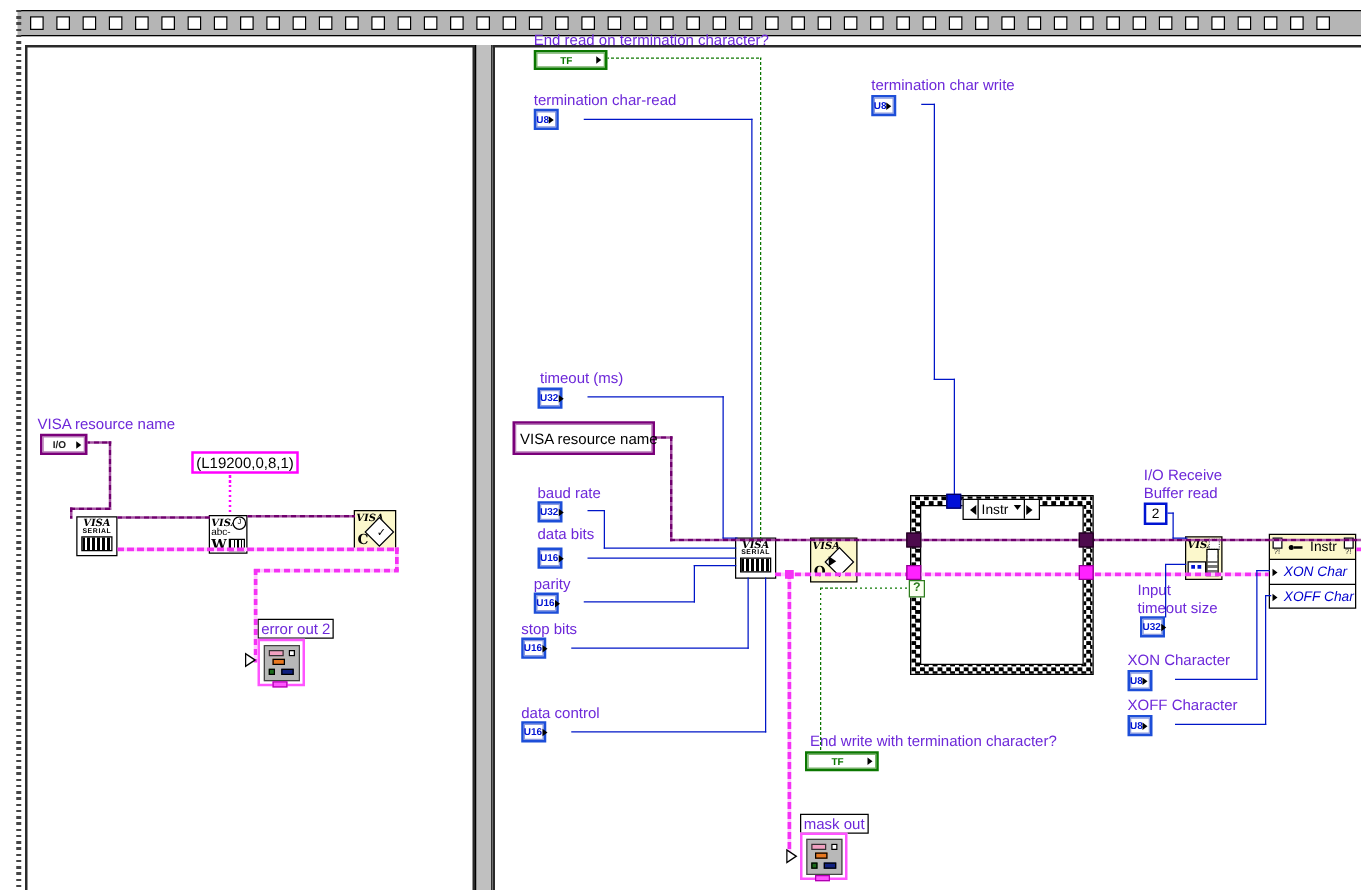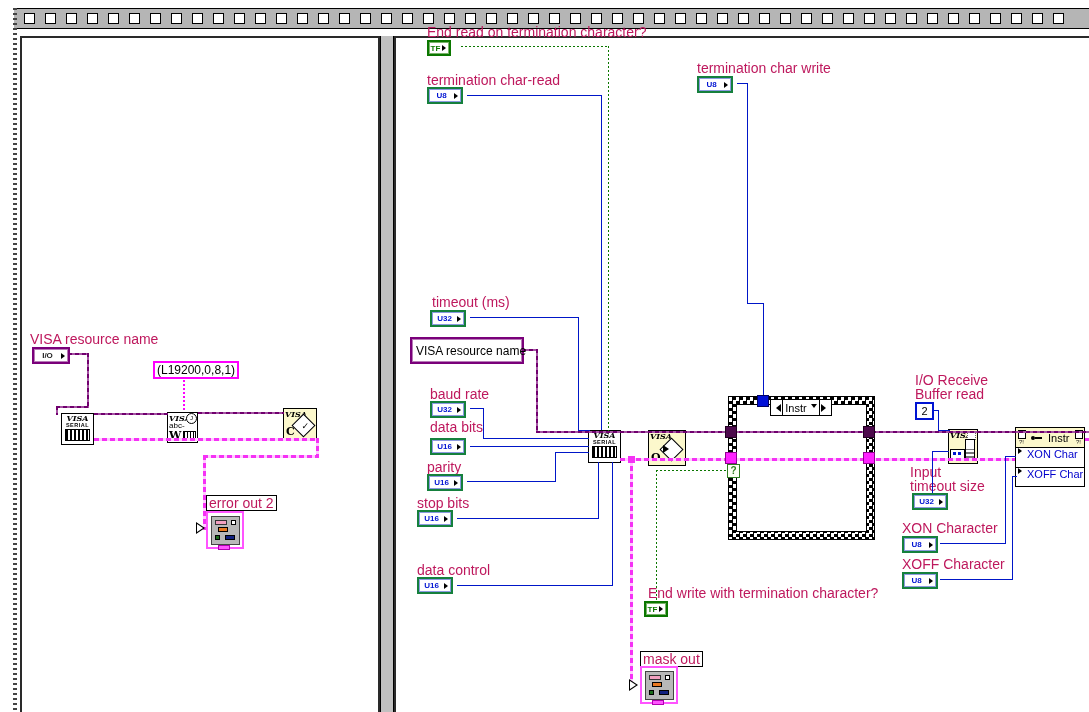"End read on termination character?" .lbl { color: #be185d -> #6d28d9; font-size: 14px -> 12px }
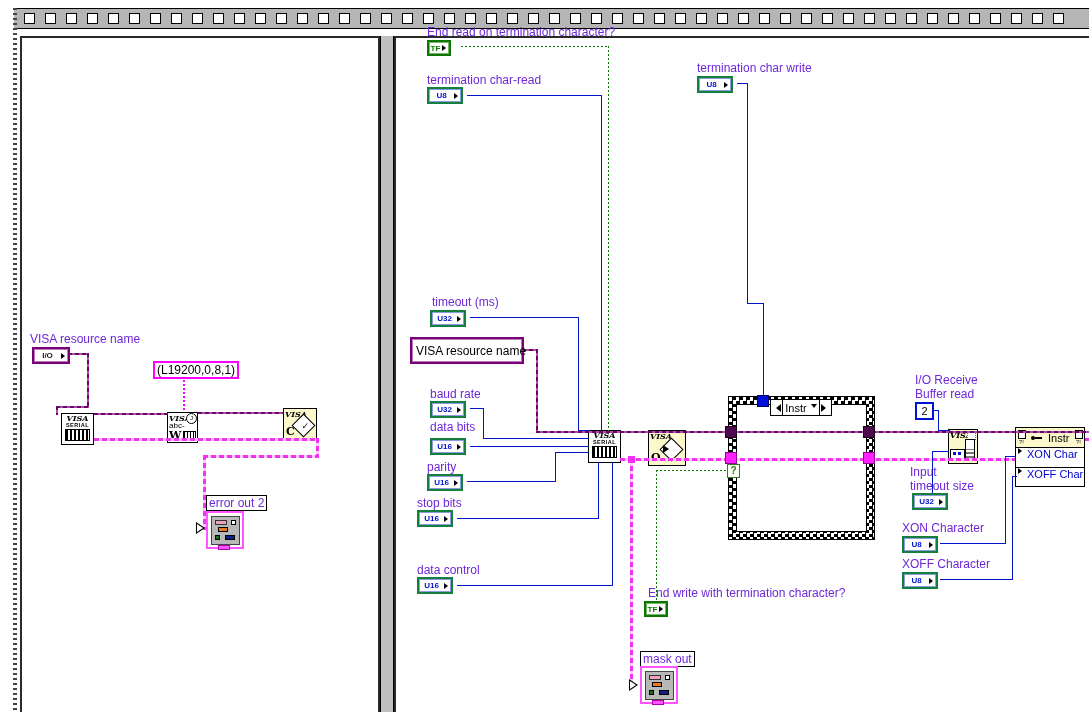"TF" .t-tf { width: 24px -> 59px }
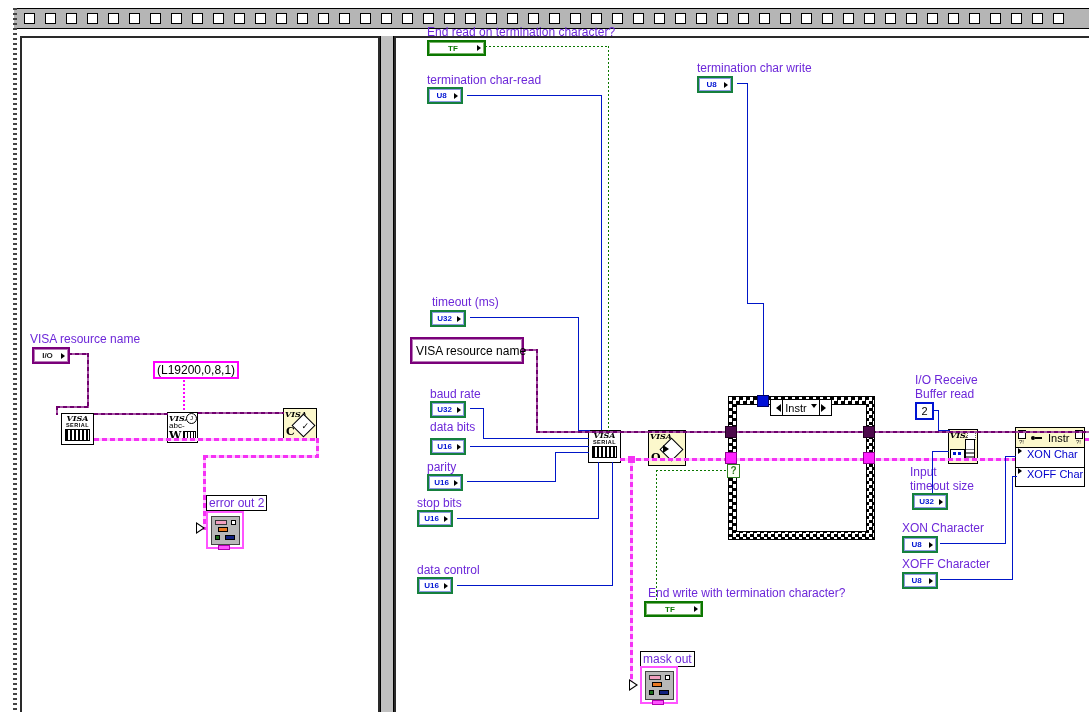"U8" .t-num { border: 2px solid #15803d -> 2px solid #1d4ed8; width: 36px -> 20px }
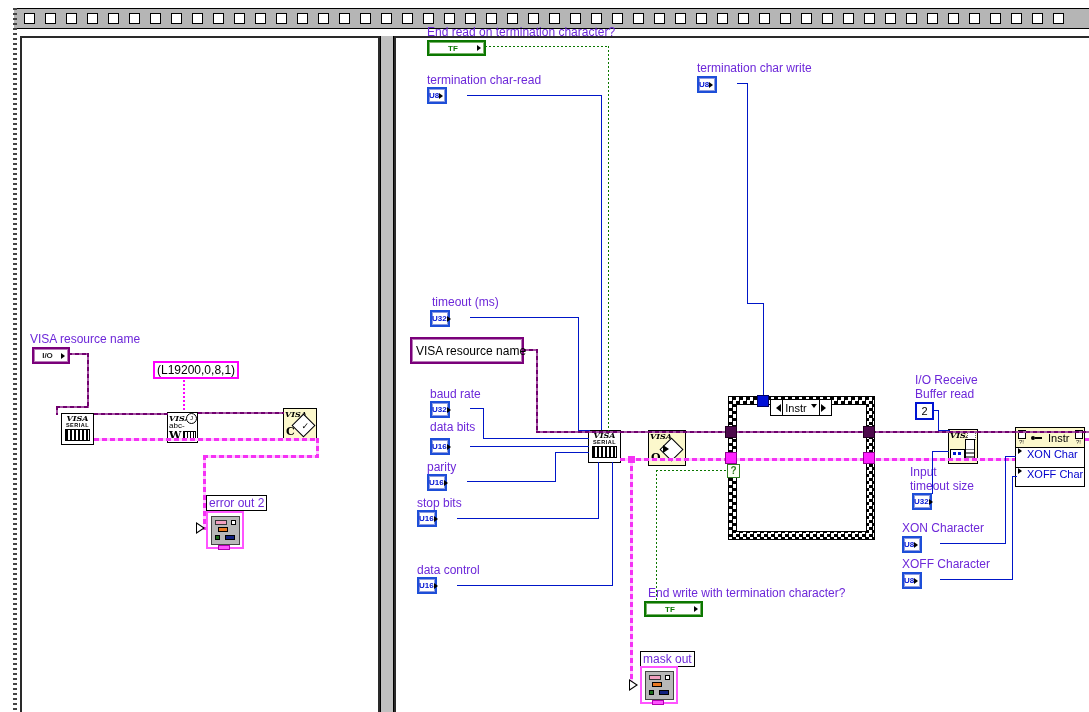"XON Char" .prop .row { align-items: none -> center; font-style: none -> italic }
